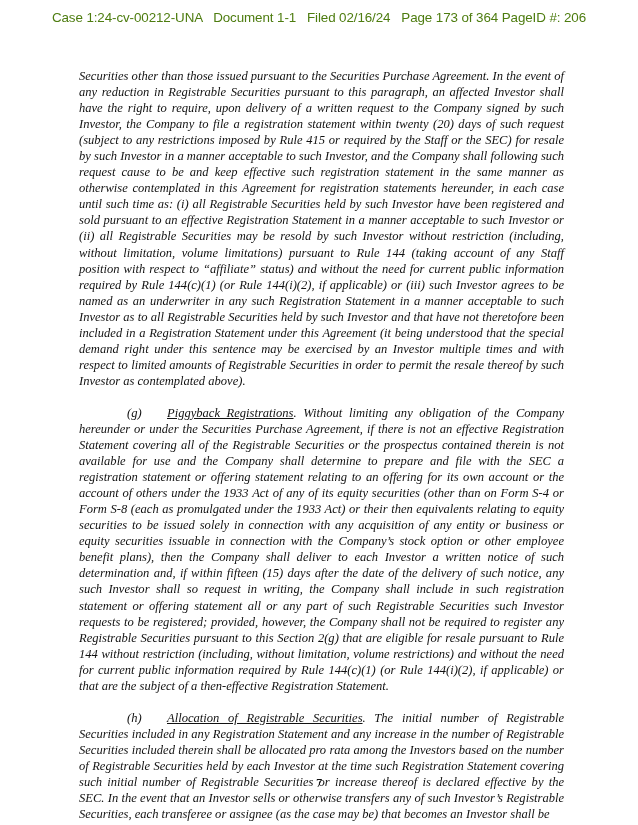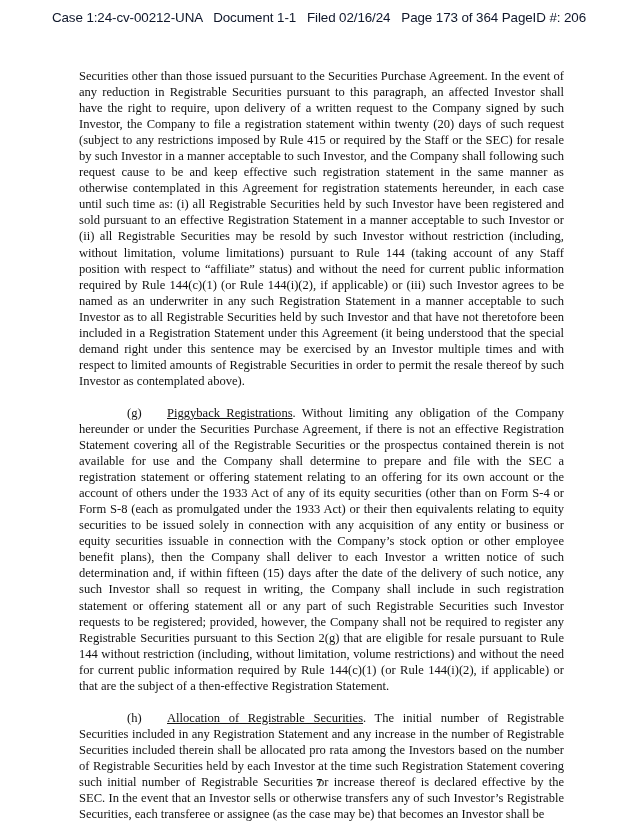"Case 1:24-cv-00212-UNA Document 1-1" .header { color: #0f172a -> #4d7c0f }
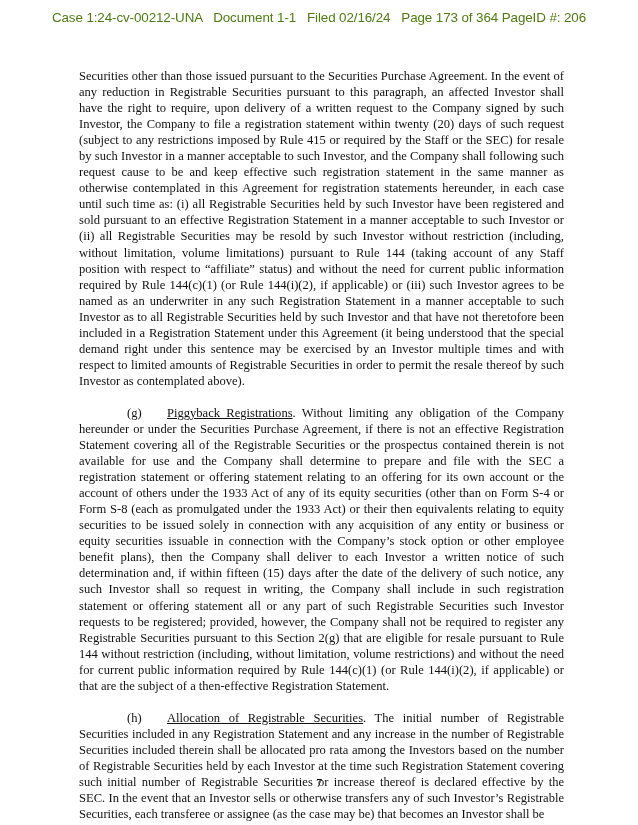"Securities other than those issued" .page p { font-style: none -> italic }
